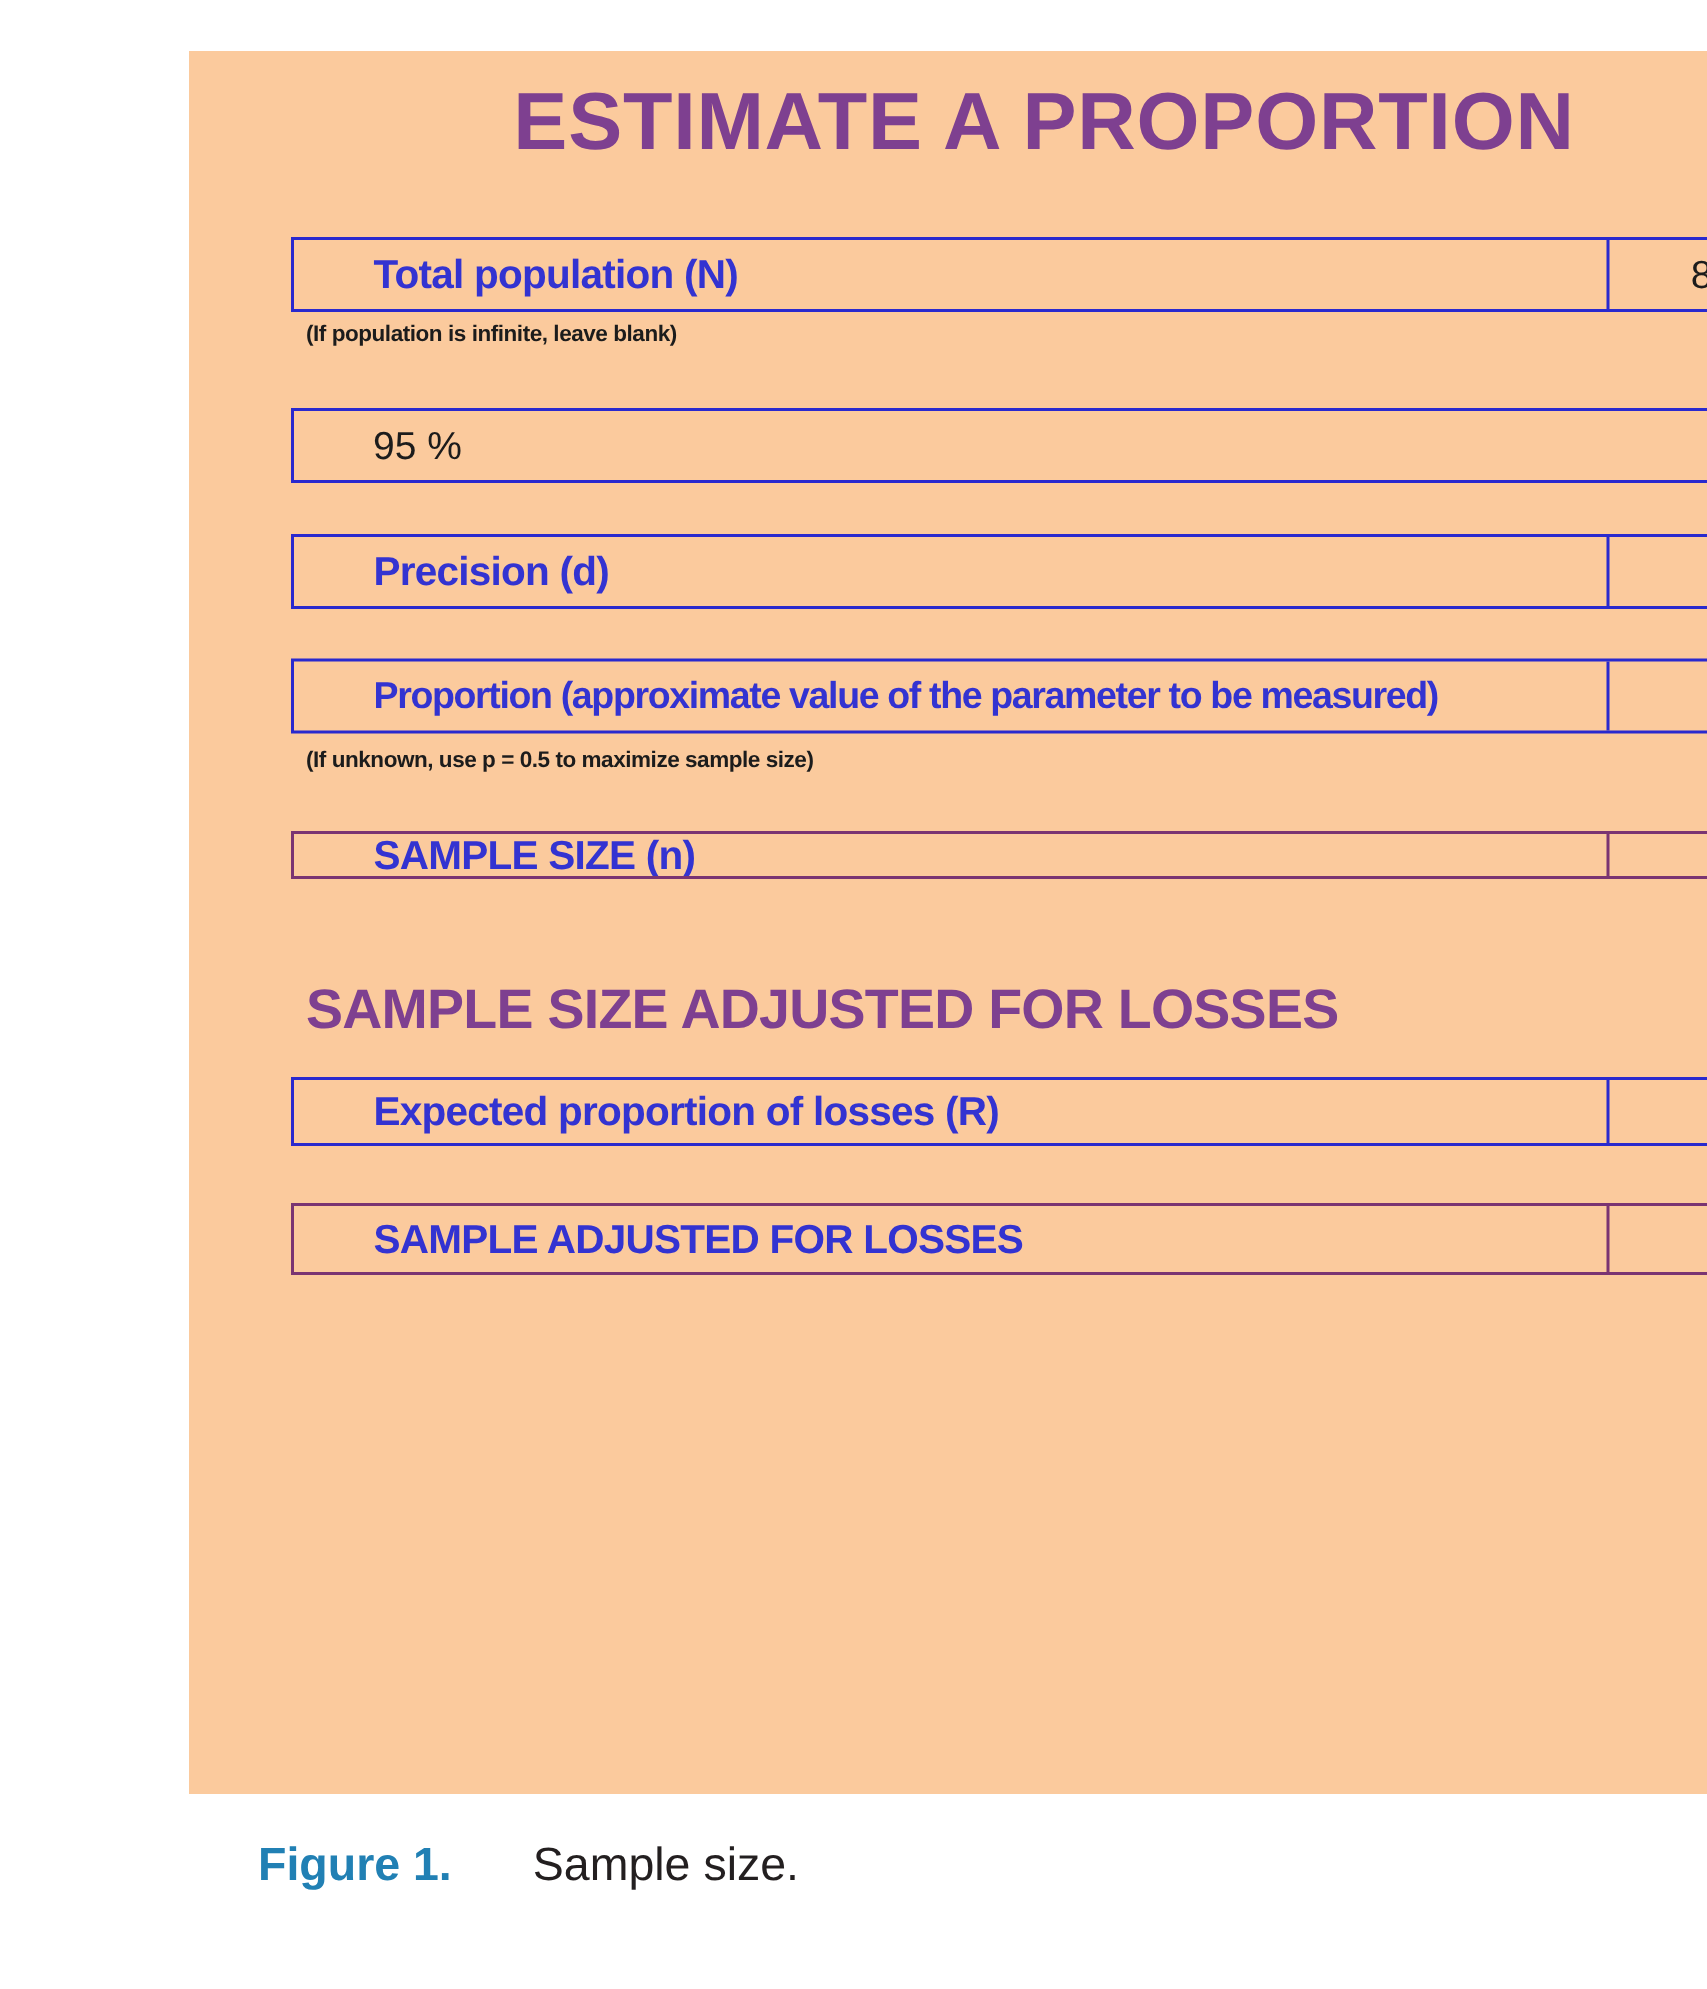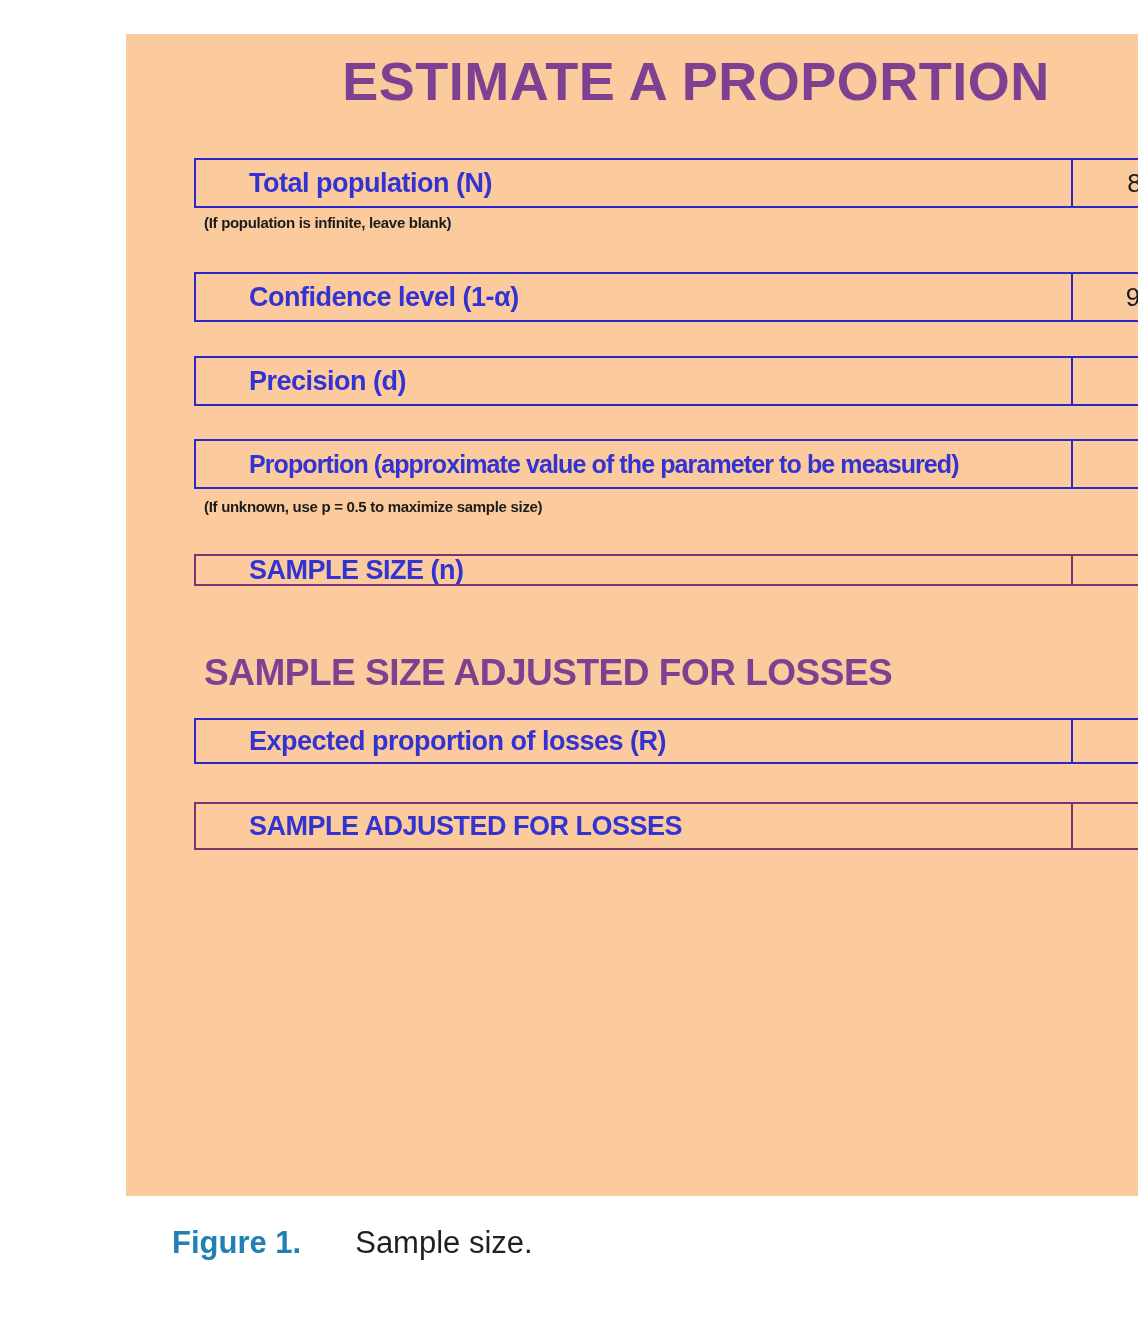"Confidence level (1-α)" div.row-label { html: <div>Confidence level (1-α)</div> -> none }
